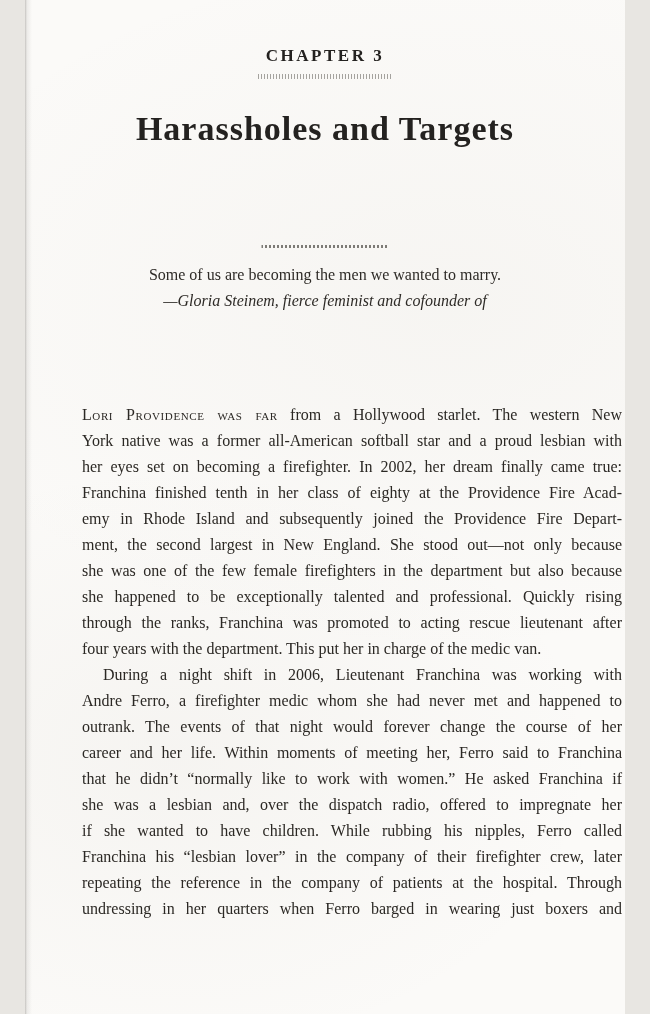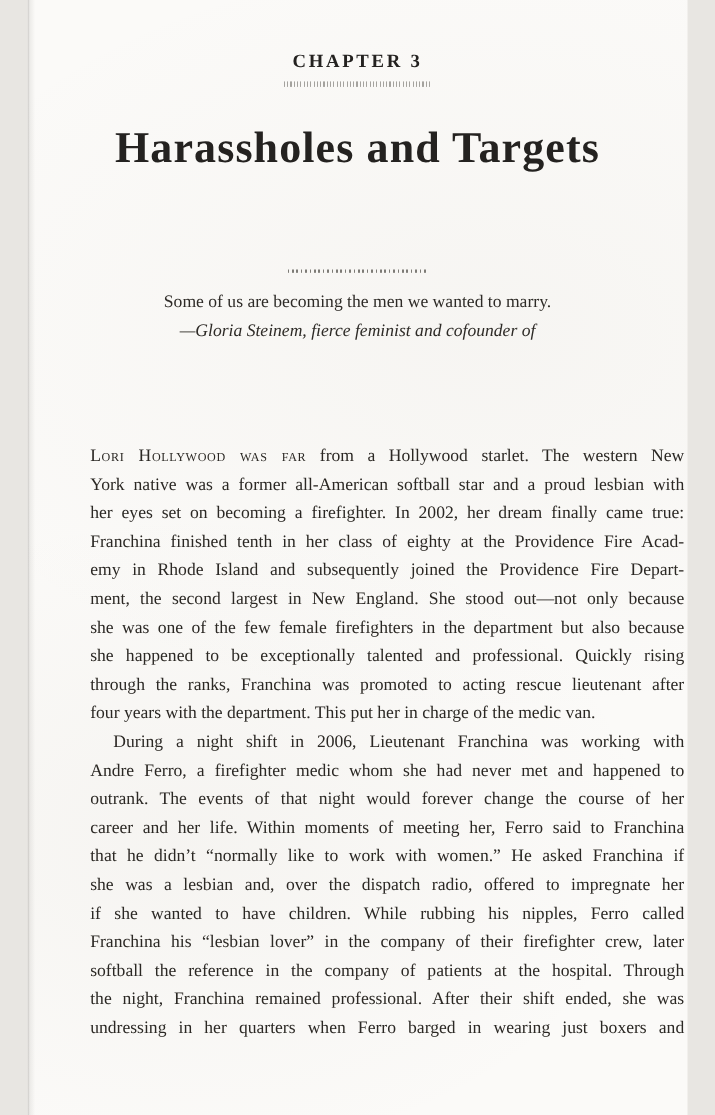"Harassholes and Targets" .title { font-size: 40px -> 34px }
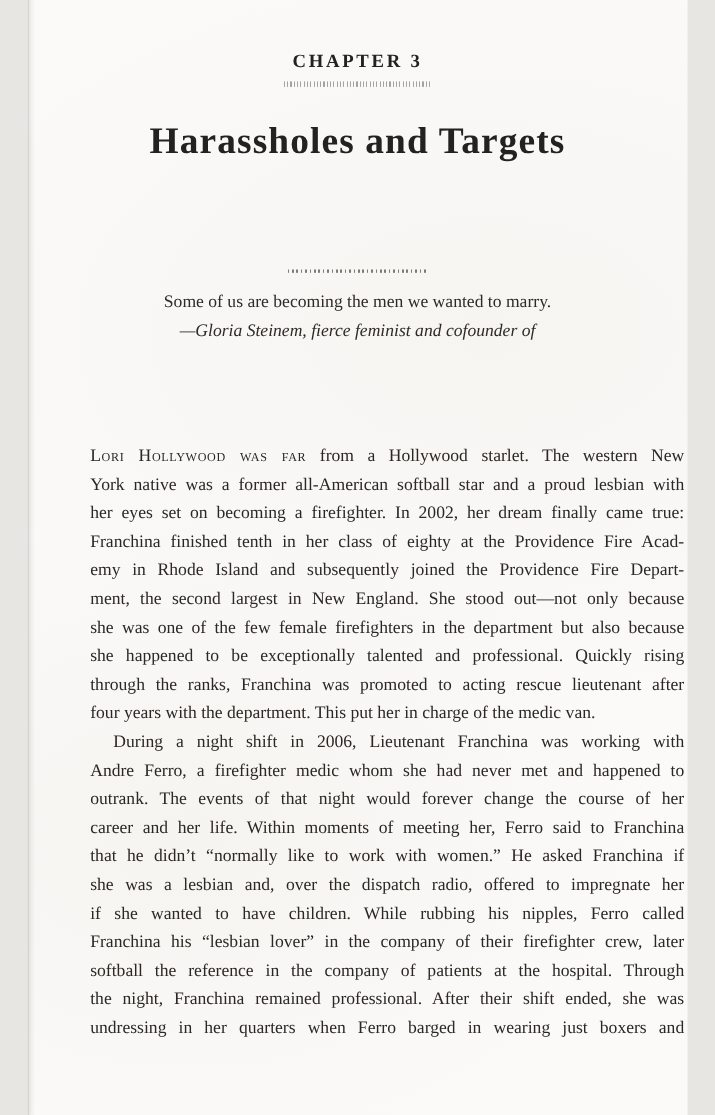"Lori Hollywood was far" span.smallcaps { text: Hollywood -> Providence }
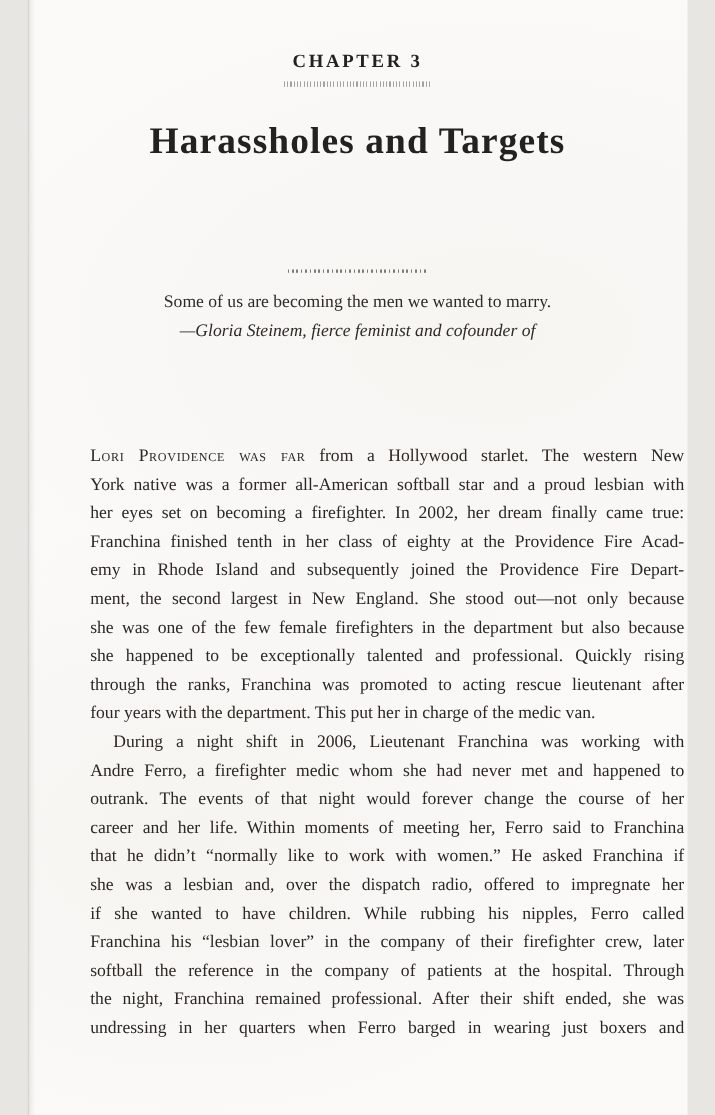"softball the reference in the" div.line { text: softball -> repeating }
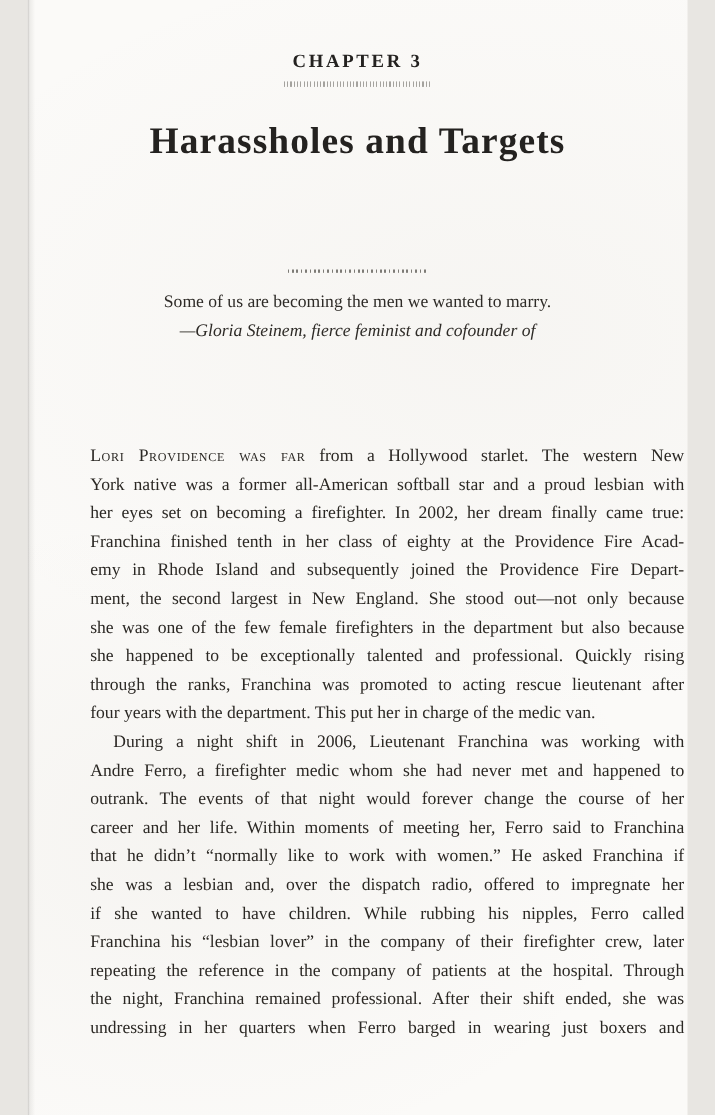"the night, Franchina remained" div.line { html: <div>the night, Franchina remained professional. After their shift ended, she was</div> -> none }
